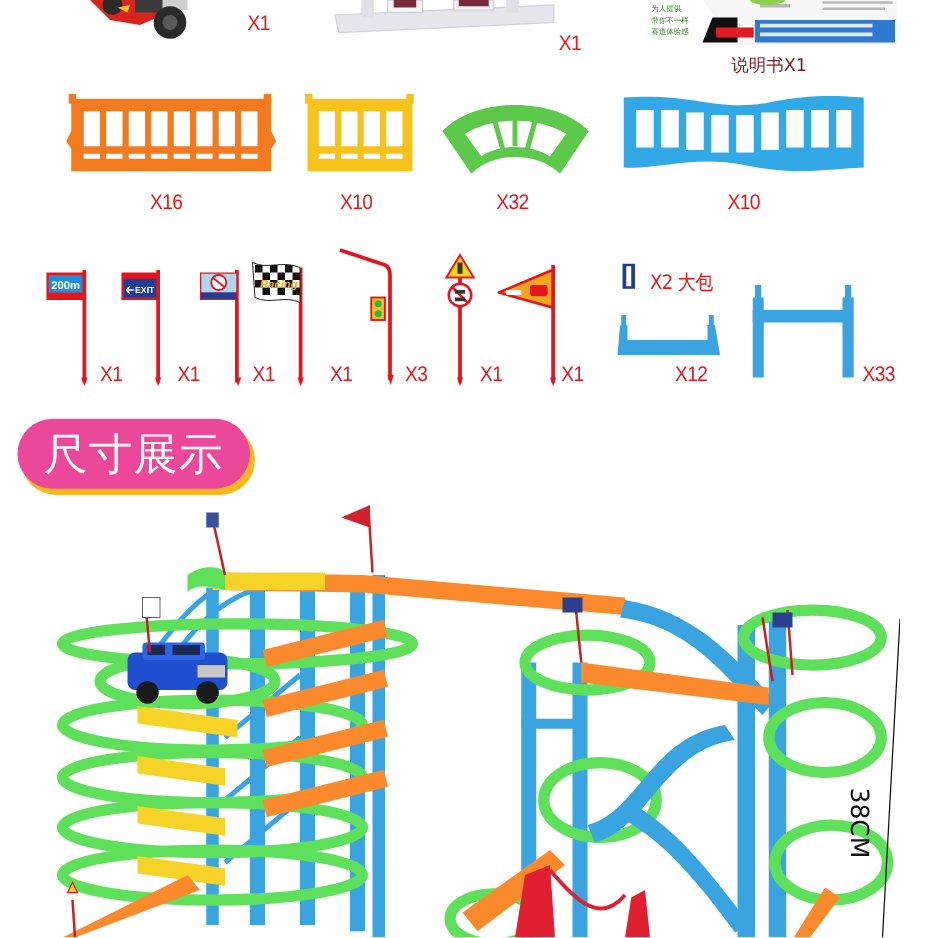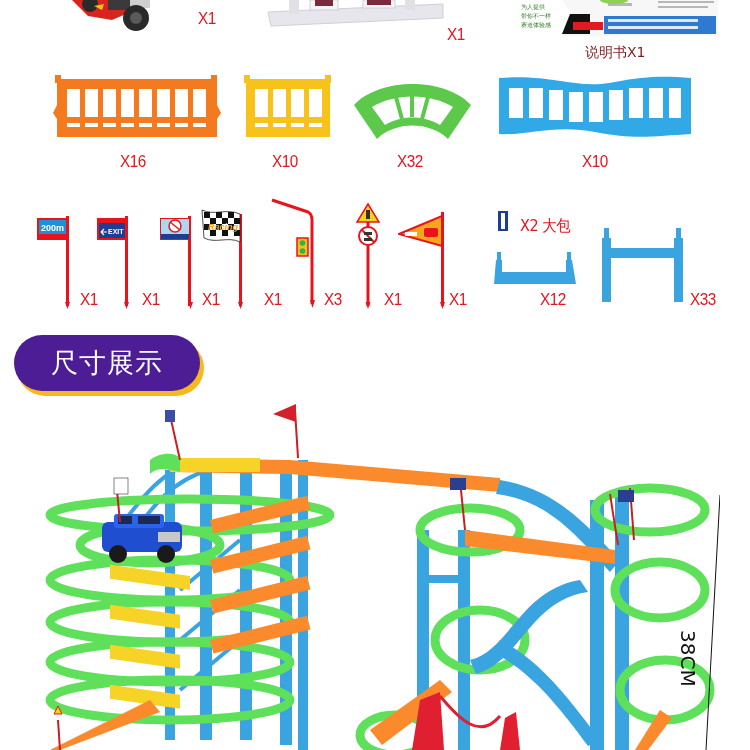"尺寸展示" .pill { background: #4c1d95 -> #ec4899; font-size: 27px -> 35px }
